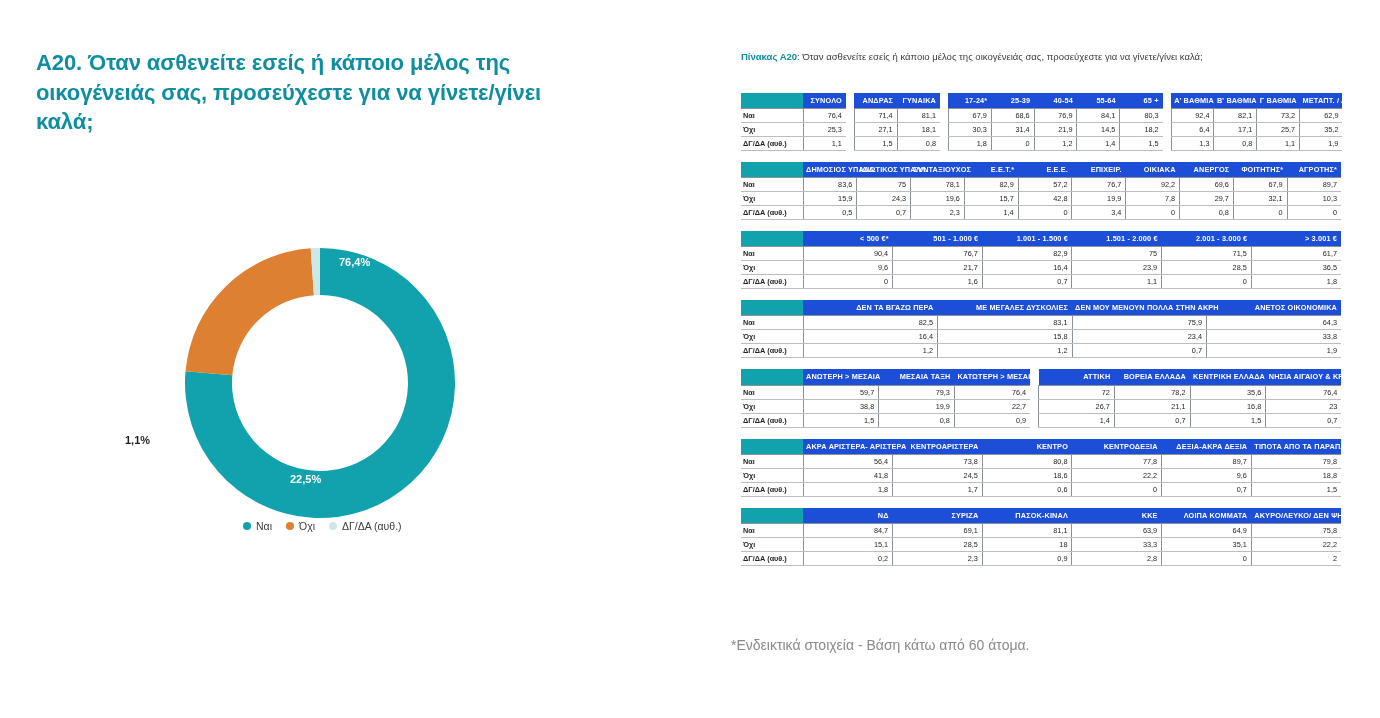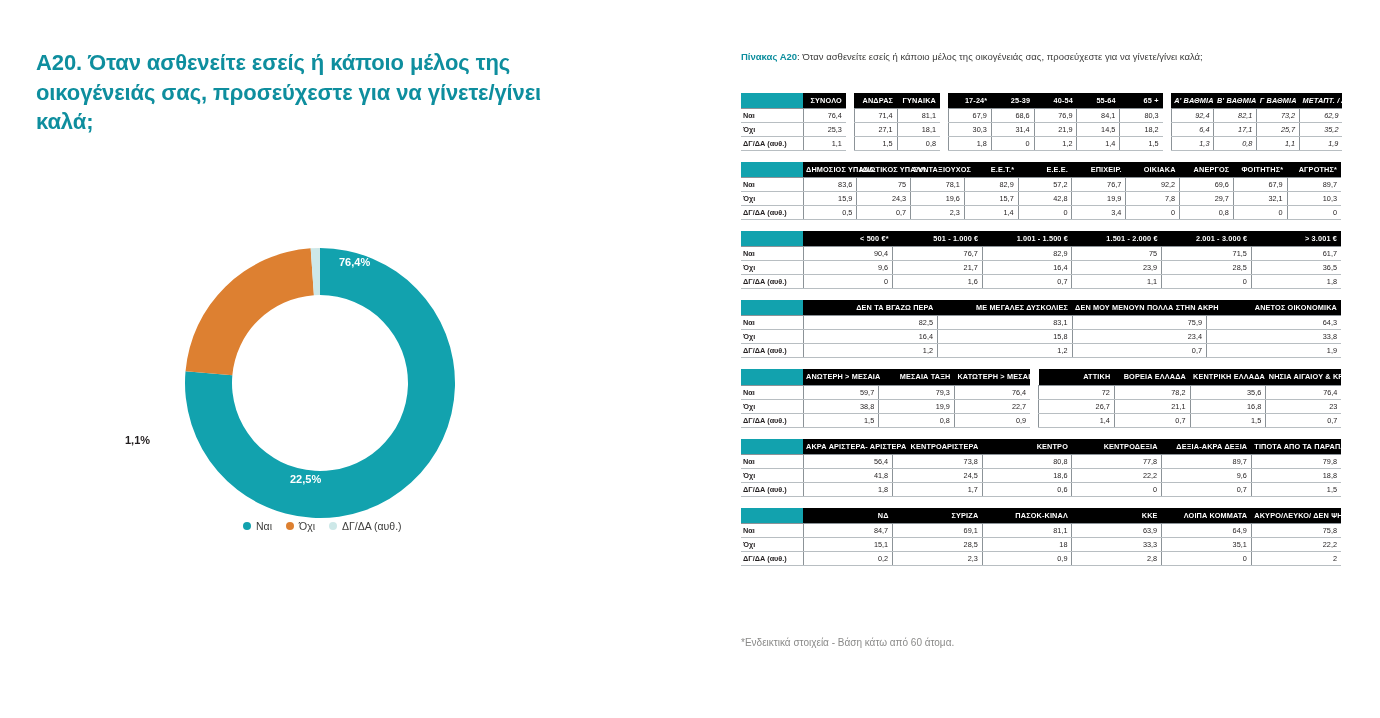"ΣΥΝΟΛΟ" table.grid thead th { background: #000000 -> #1d4ed8 }
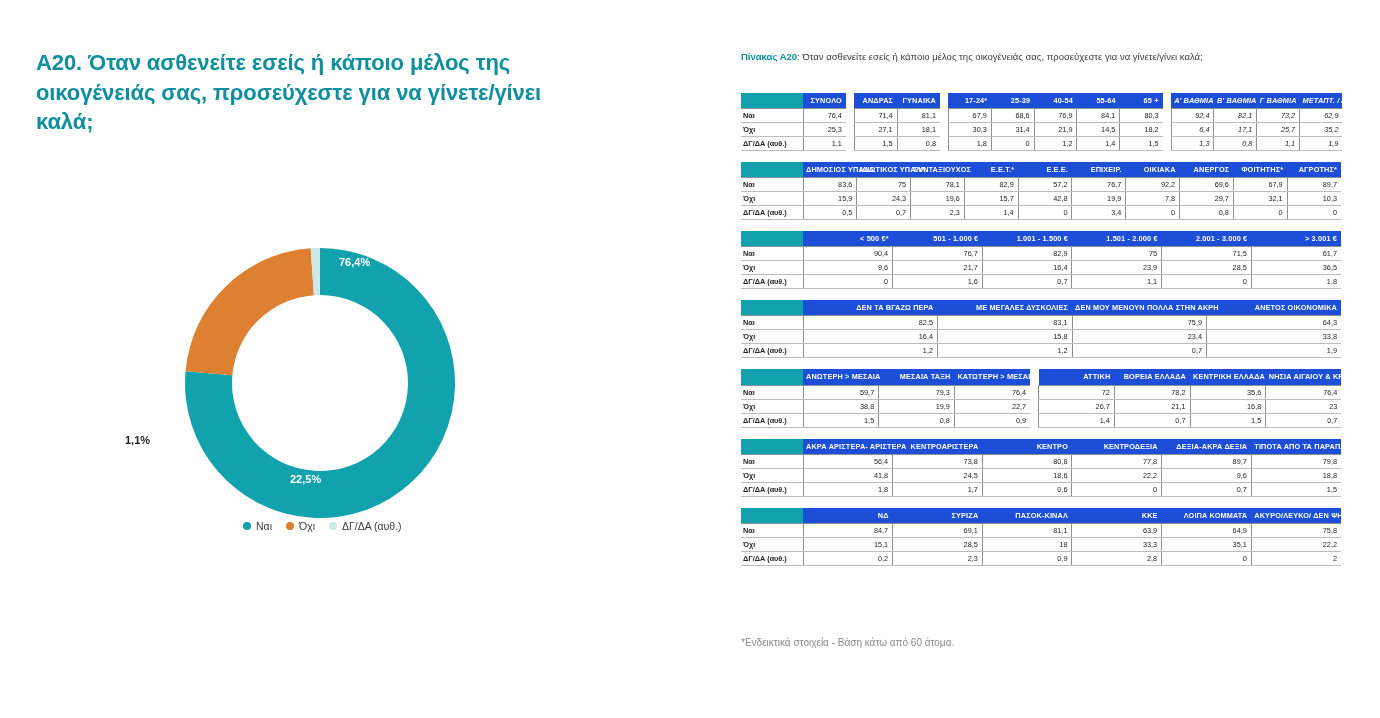"Α' ΒΑΘΜΙΑ" table.grid { font-style: italic -> none }
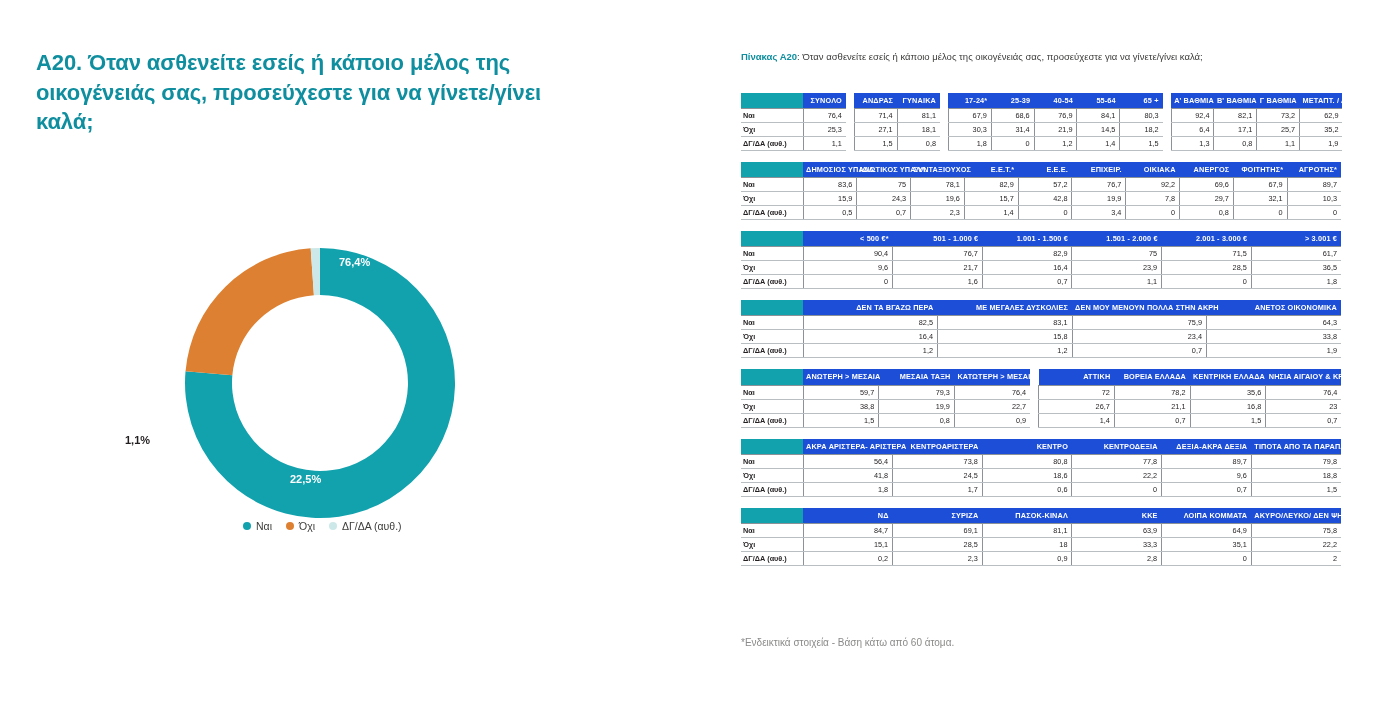"*Ενδεικτικά στοιχεία - Βάση κάτω" #footnote { font-size: 10px -> 14px; left: 41px -> 31px }
